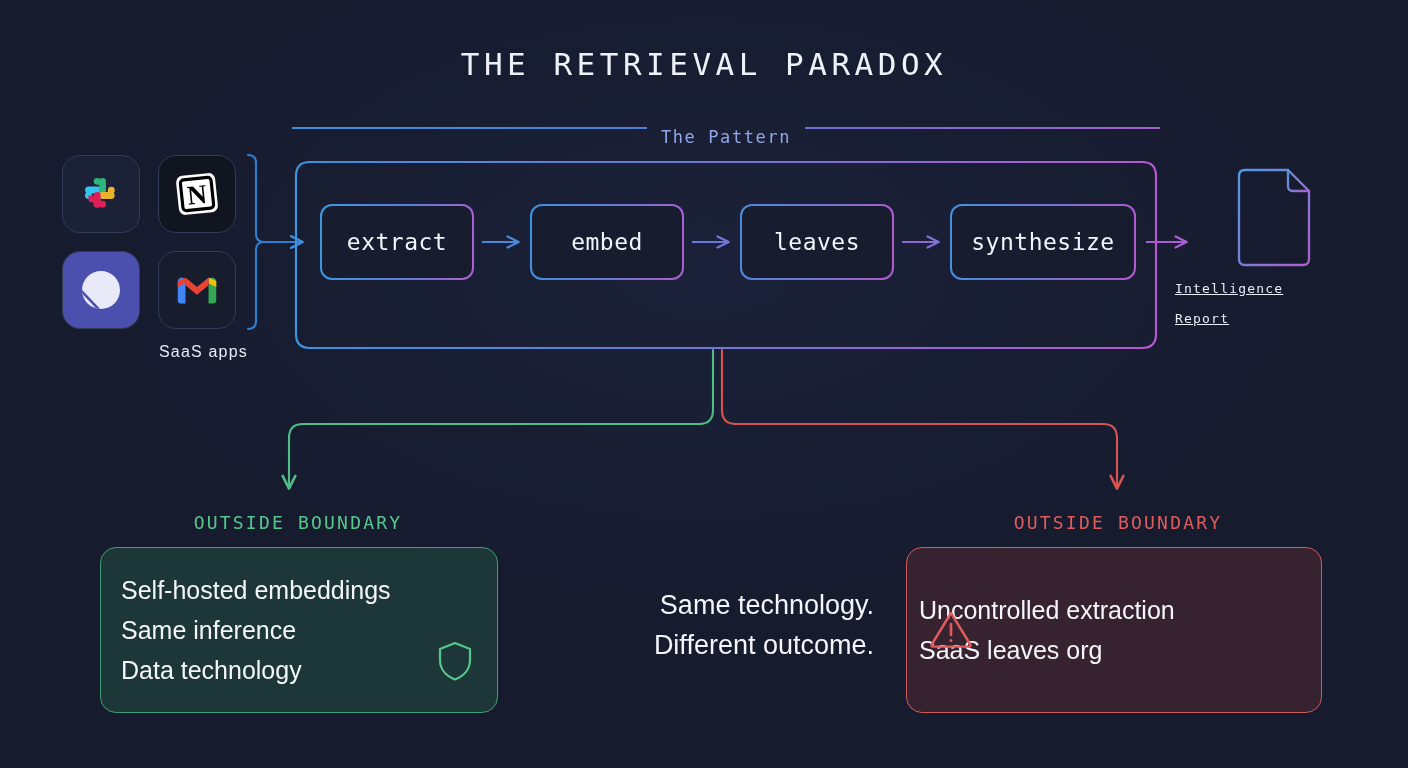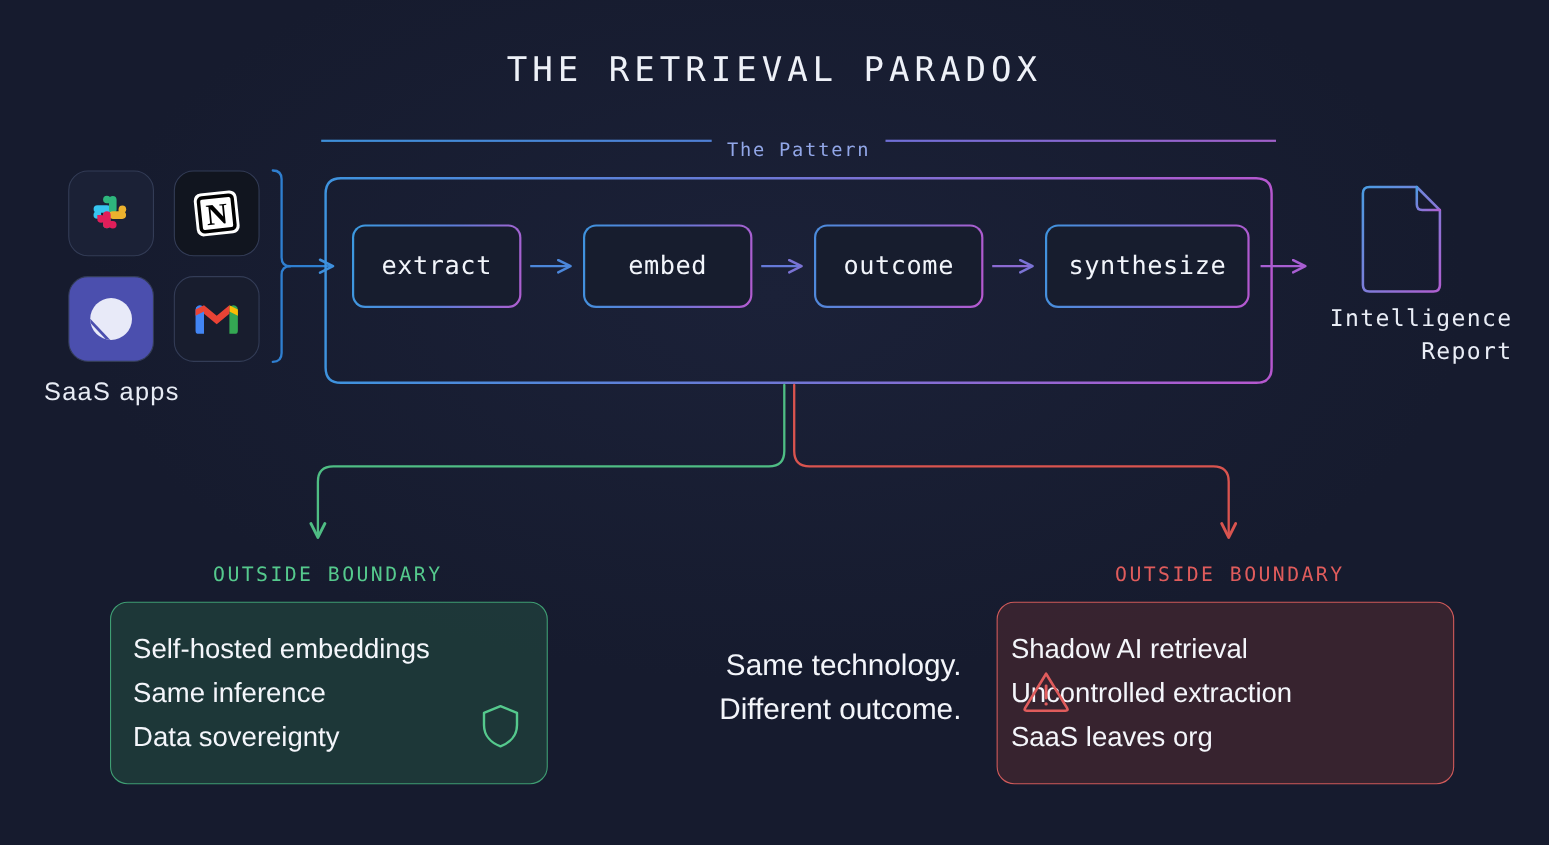"outcome" span.label { text: outcome -> leaves }
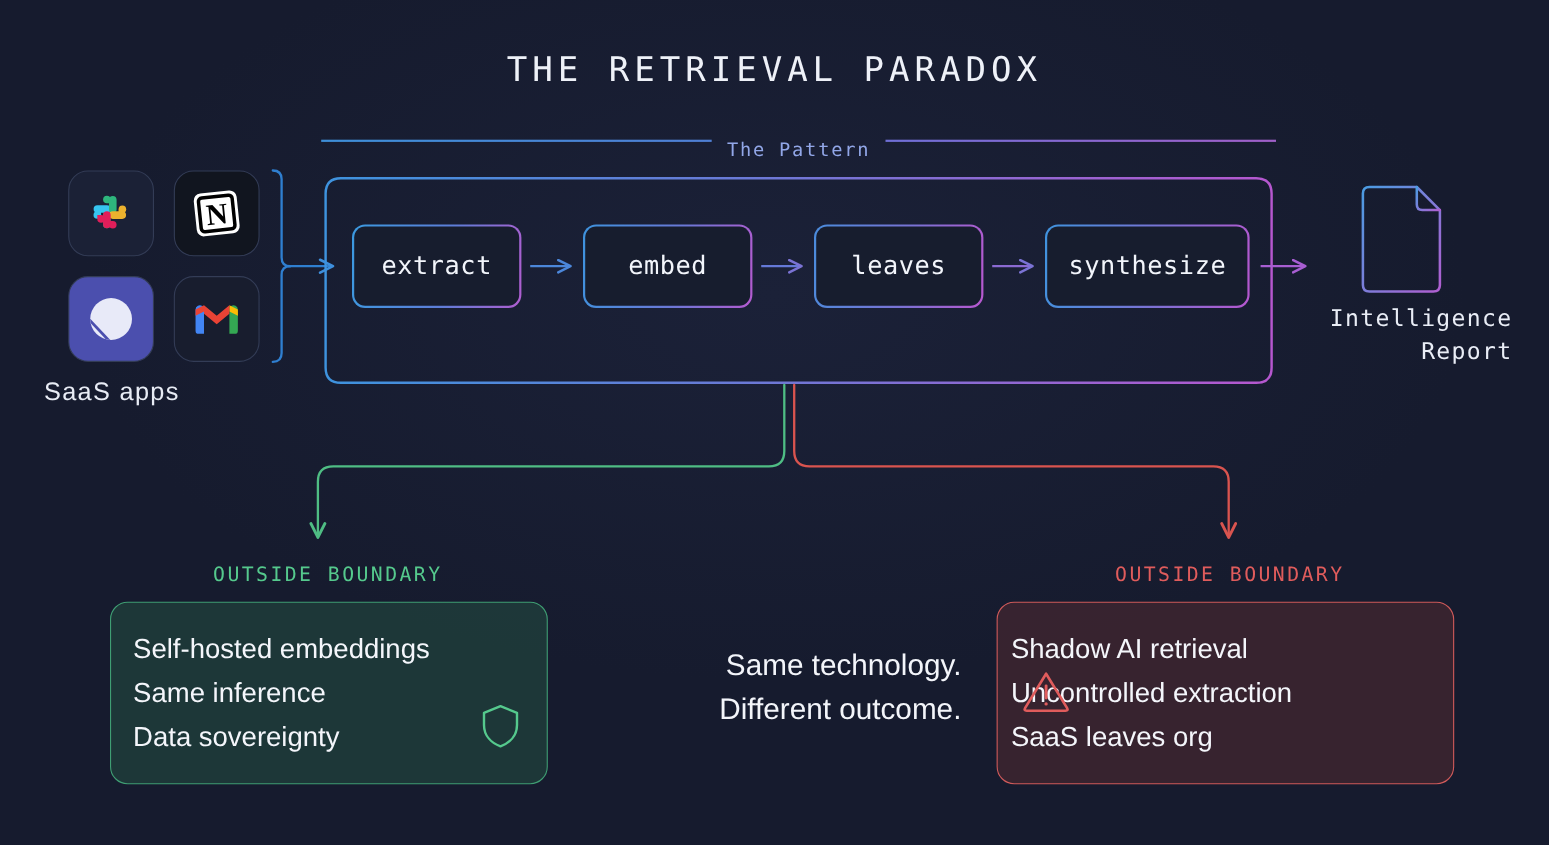"Intelligence" #report-label { font-size: 21px -> 13px; text-align: right -> left; text-decoration: none -> underline }
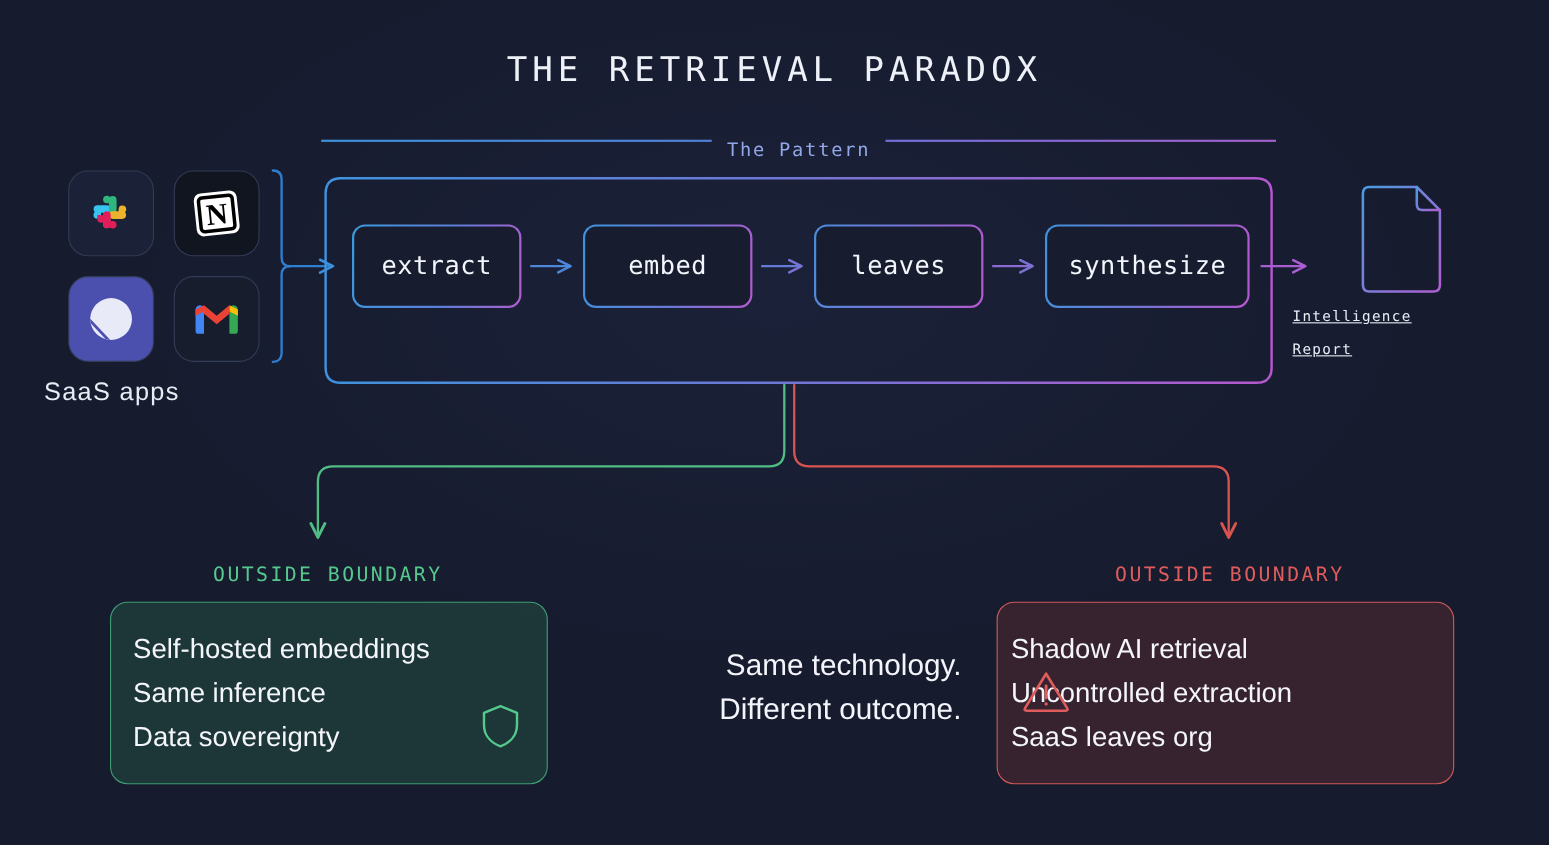"SaaS apps" #saas-label { font-size: 23px -> 16px; left: 40px -> 28px; text-align: left -> right }
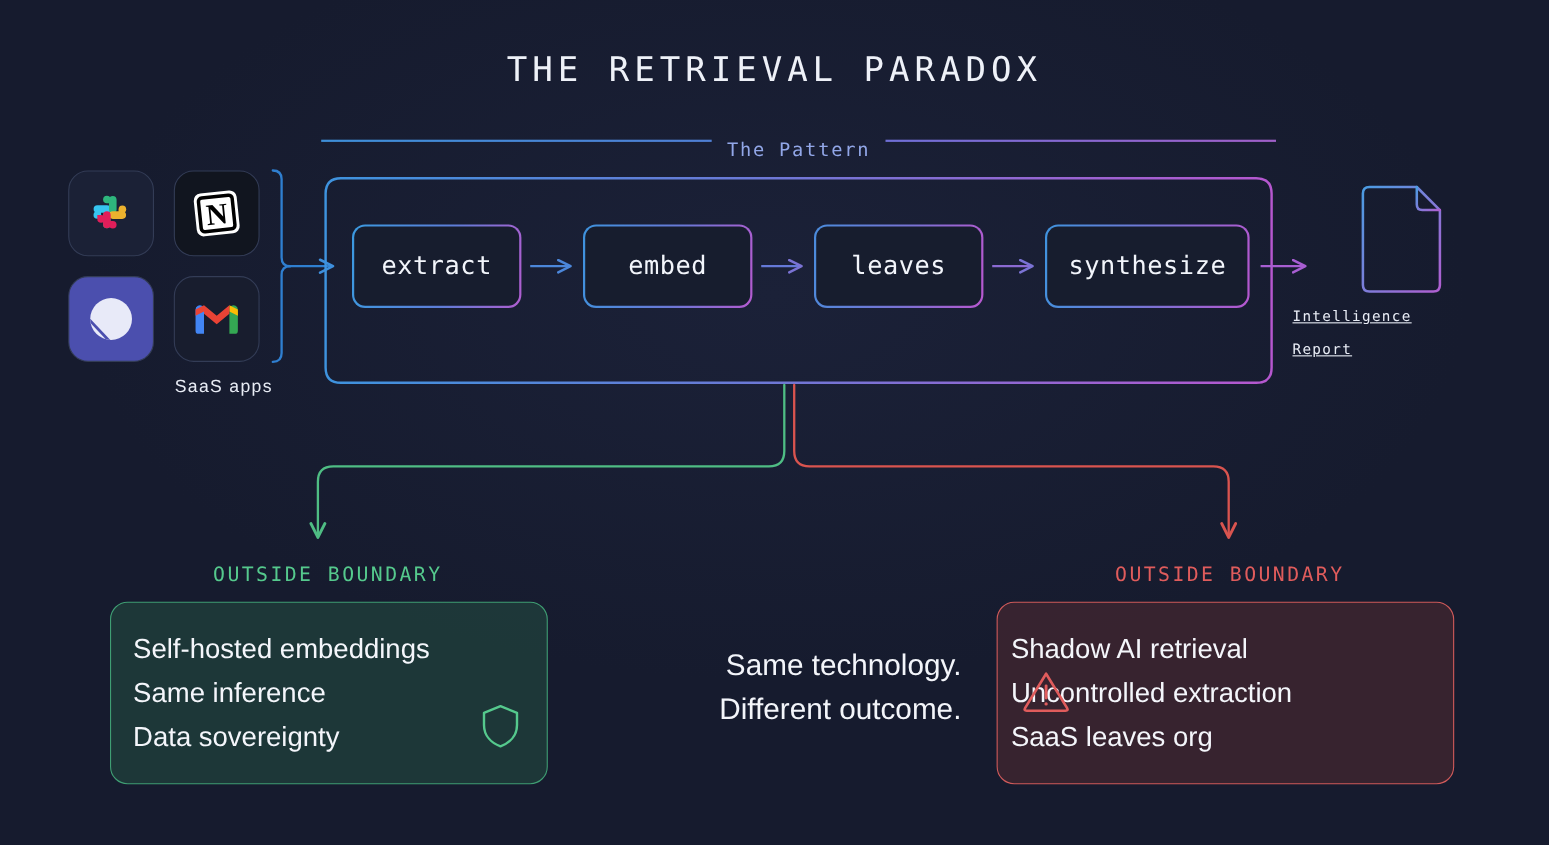"Shadow AI retrieval" li { html: <li>Shadow AI retrieval</li> -> none }
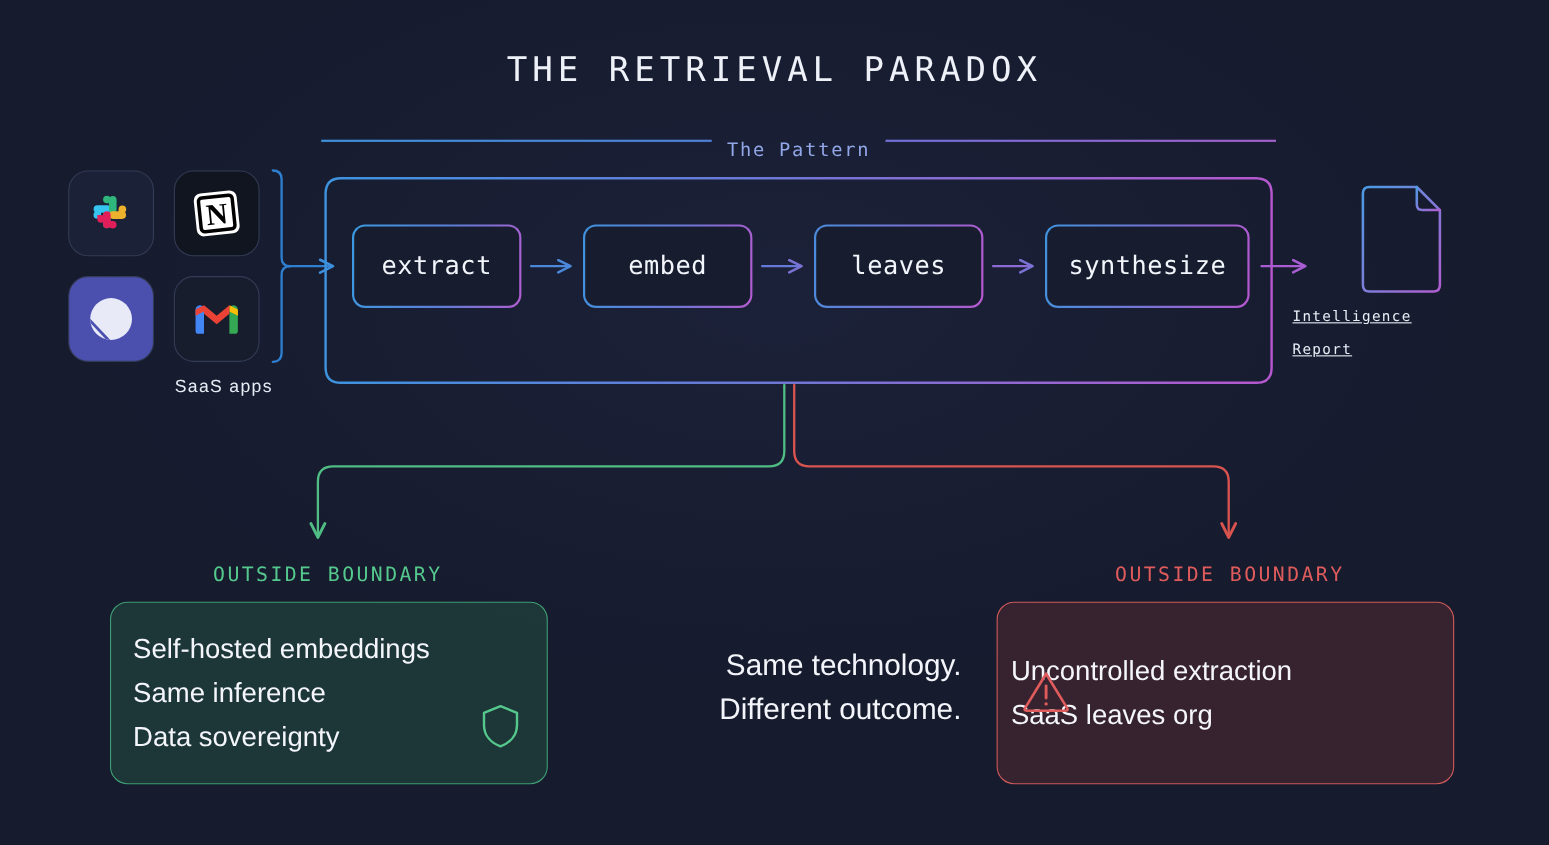"Data sovereignty" li { text: sovereignty -> technology }
